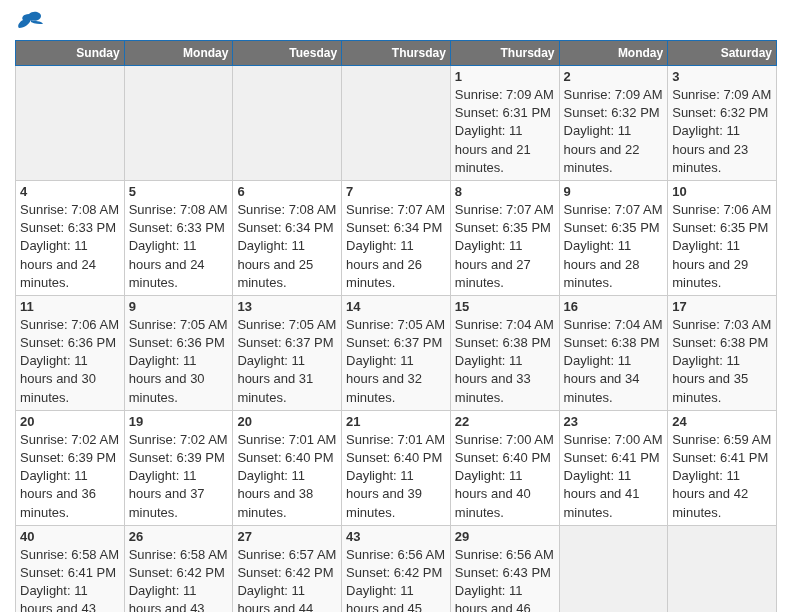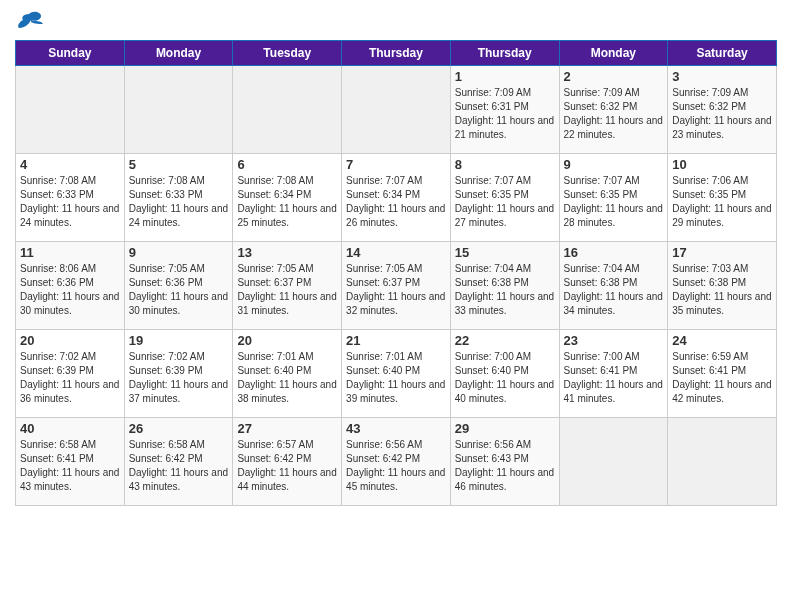"Sunday" thead tr th { background-color: #4c1d95 -> #737373; text-align: center -> right }
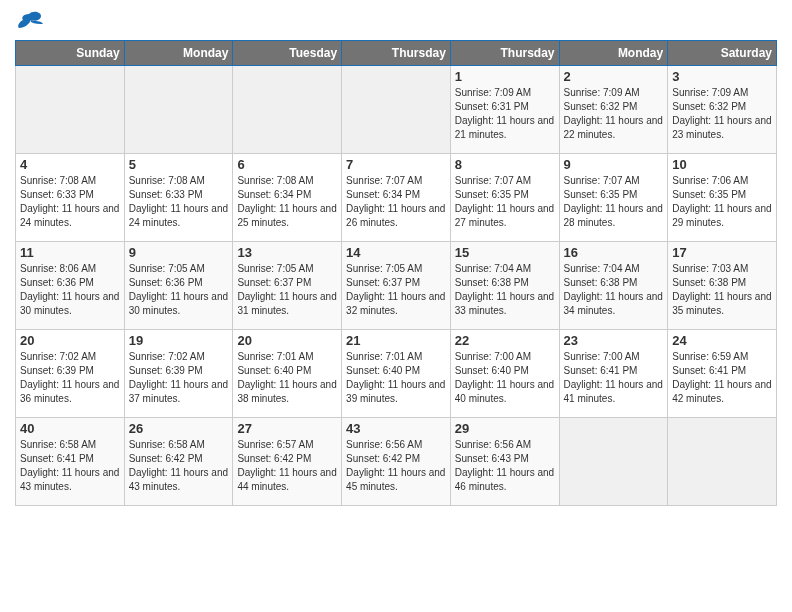"Sunrise: 7:09 AM Sunset: 6:31" .day-info { font-size: 10px -> 13px }
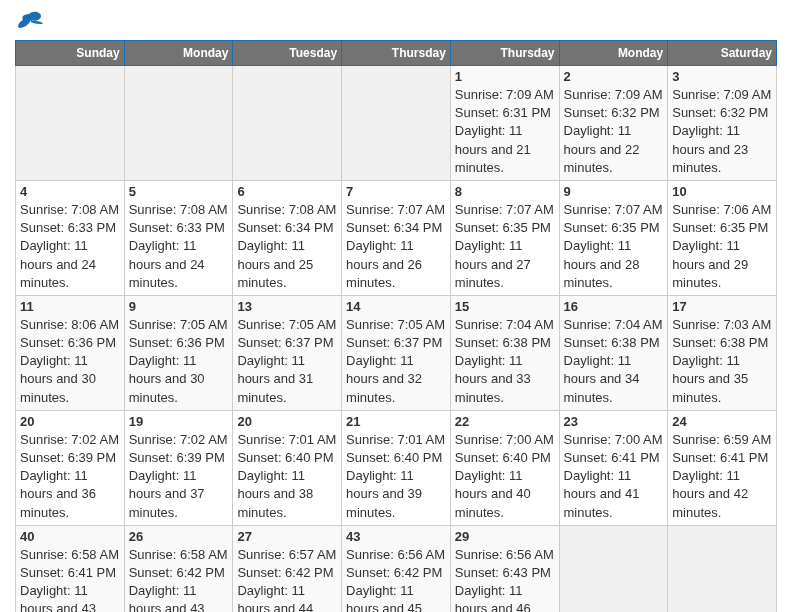"Sunrise: 8:06 AM Sunset: 6:36" div.day-info { text: 8:06 -> 7:06 }
